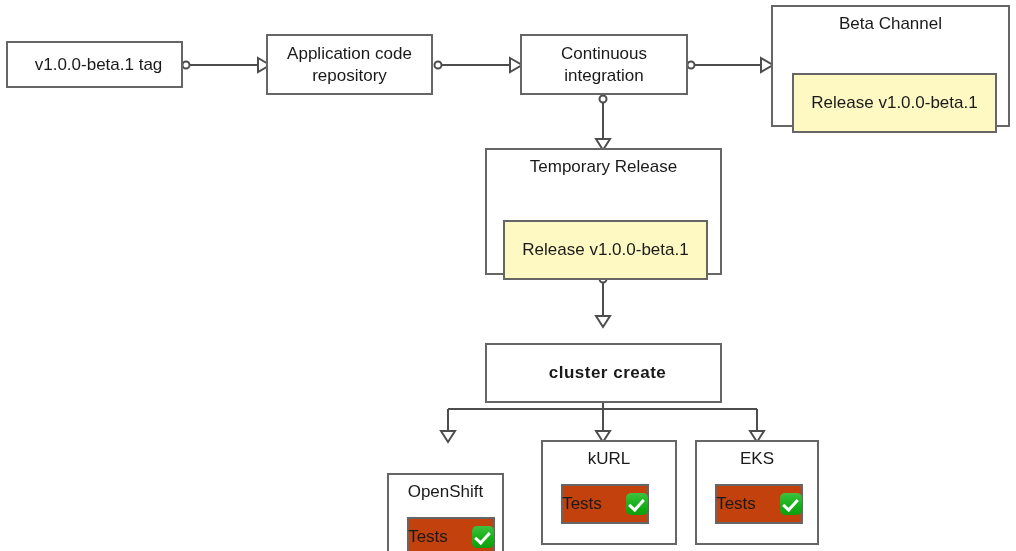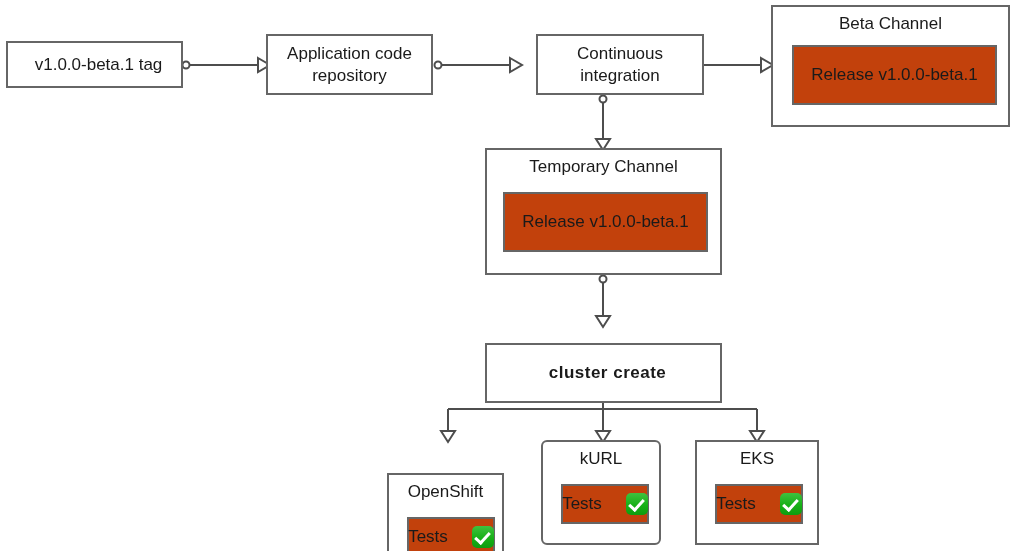"Continuous integration" div.node { margin-left: 16px -> none }
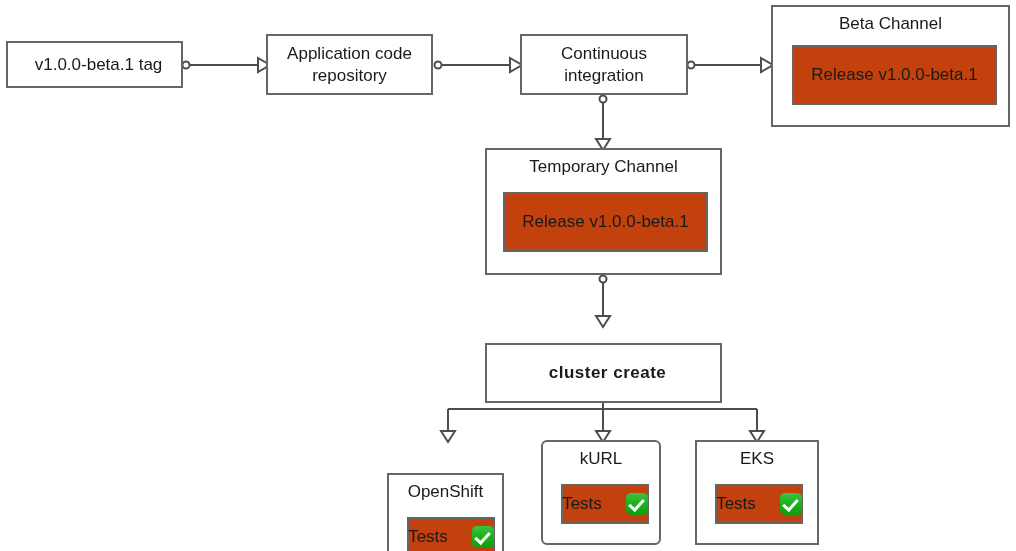"Release v1.0.0-beta.1" .inner-node { background: #c2410c -> #fef9c3; margin-top: none -> 28px }
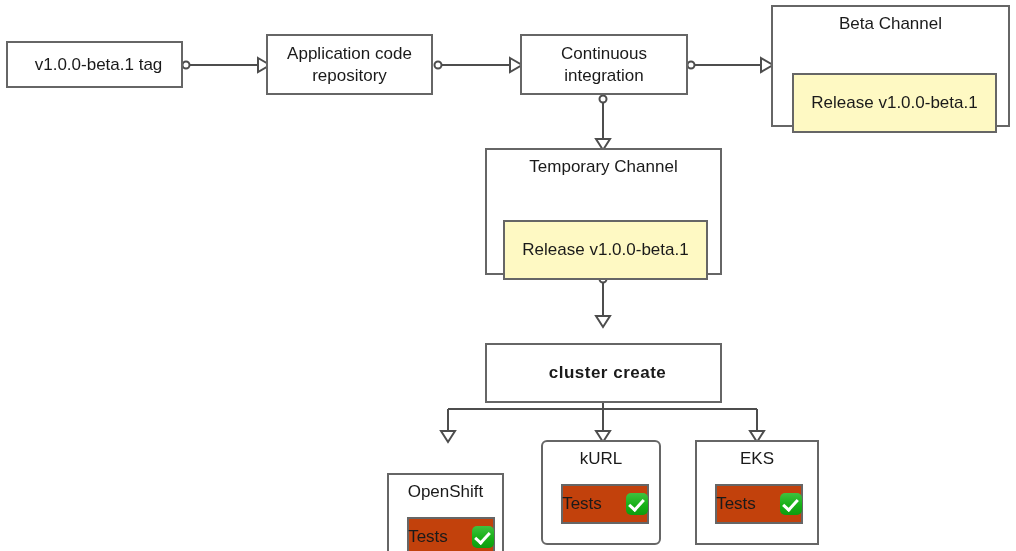"Temporary Channel" span.container-title { text: Channel -> Release }
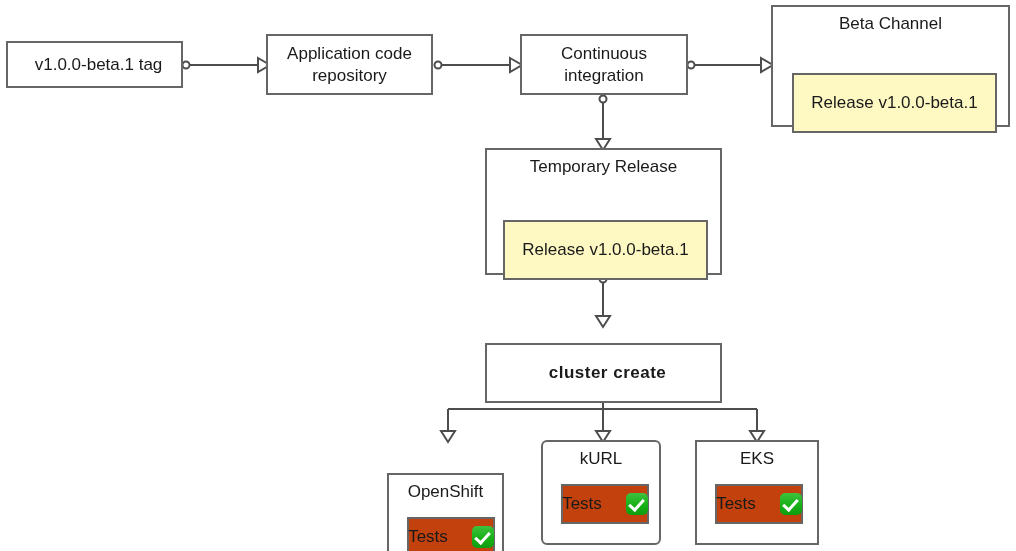"kURL" div.node { border-radius: 6px -> none; width: 120px -> 136px }
